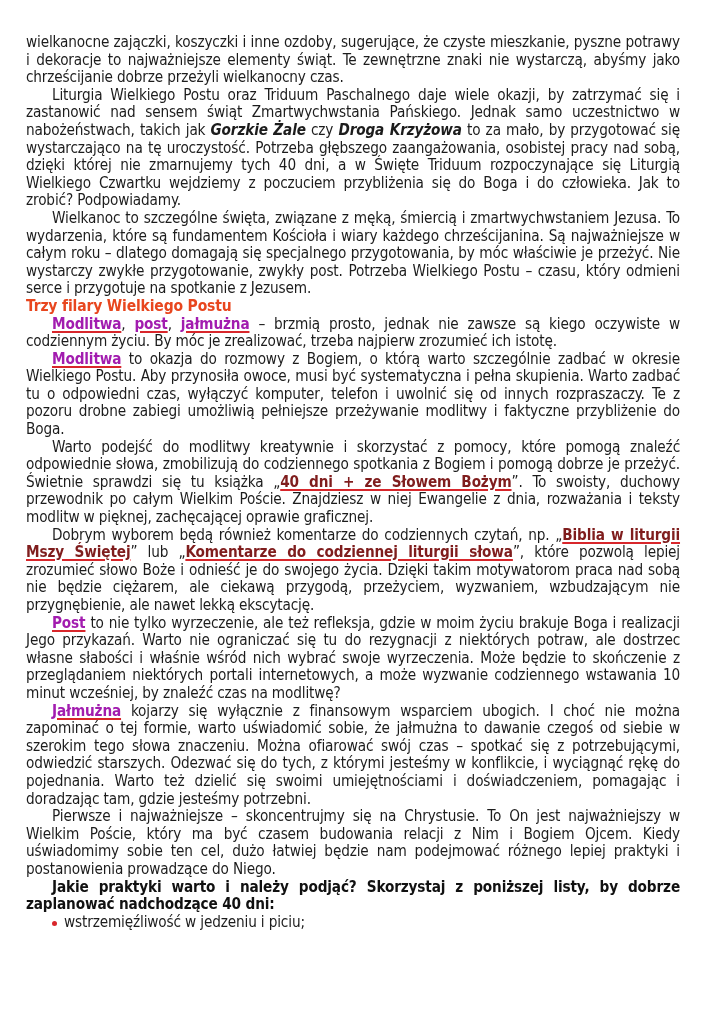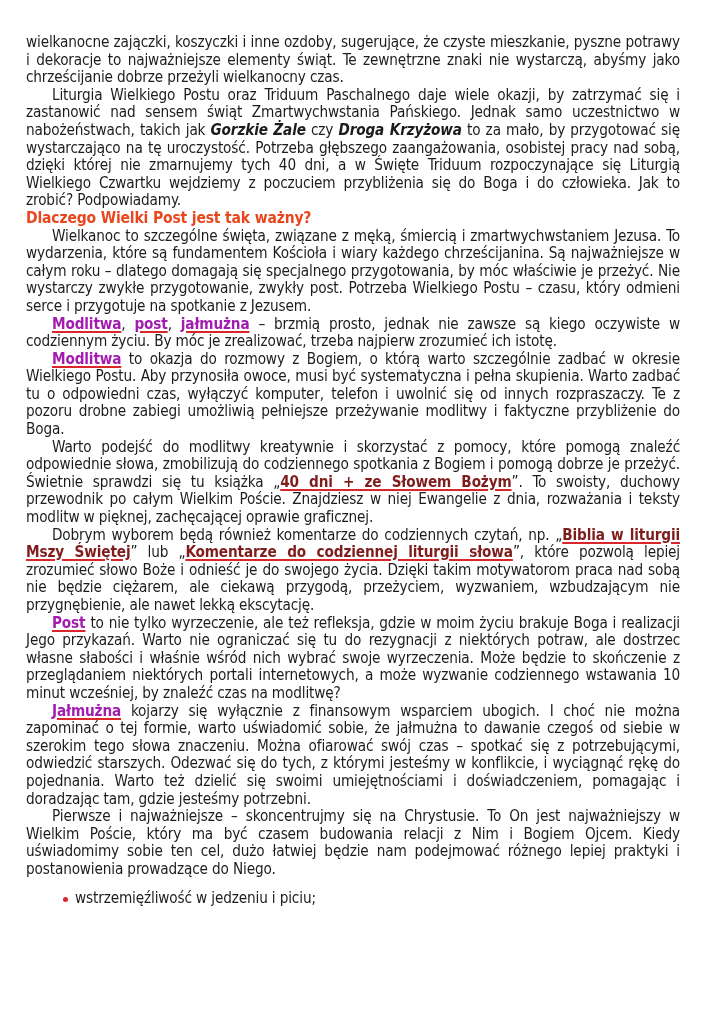"Dlaczego Wielki Post jest tak" h2 { html: <h2>Dlaczego Wielki Post jest tak ważny?</h2> -> none }
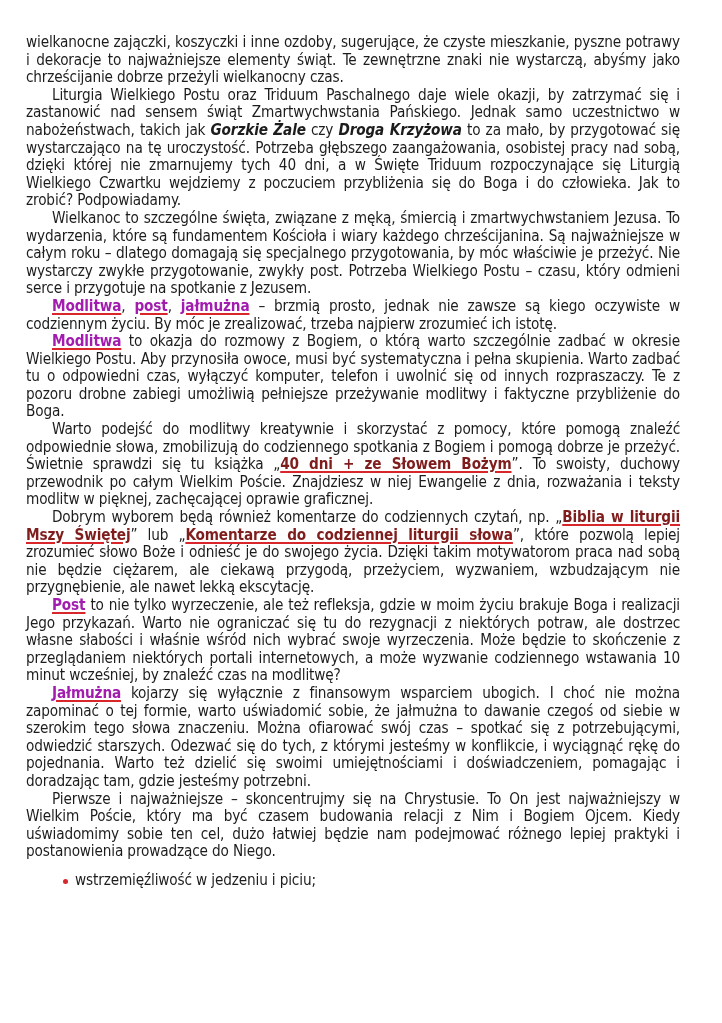"Trzy filary Wielkiego Postu" h2 { html: none -> <h2>Trzy filary Wielkiego Postu</h2> }
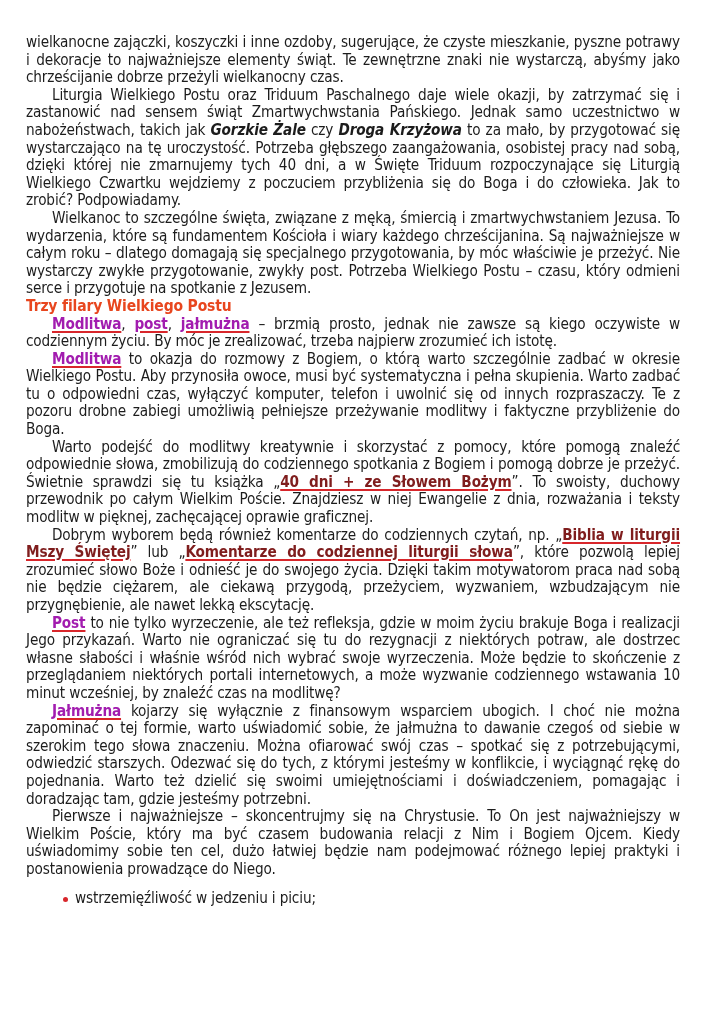"Jakie praktyki warto i należy" p.indent { html: none -> <p>Jakie praktyki warto i należy podjąć? Skorzystaj z poniższej listy, by dobrze zaplanować nadchodzące 40 dni:</p> }
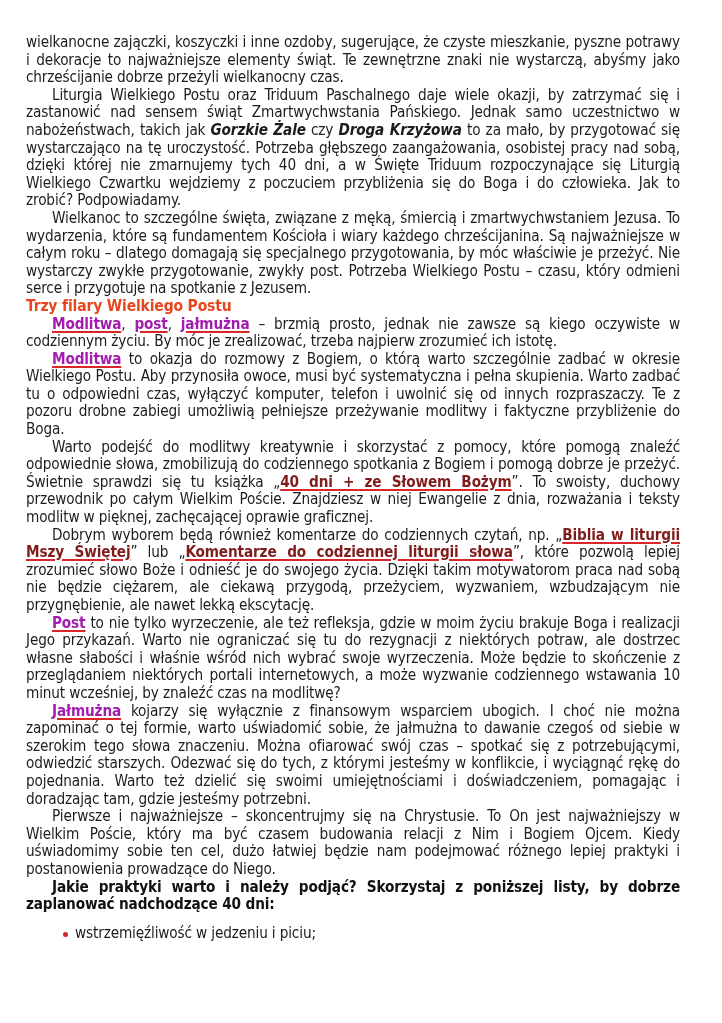"wstrzemięźliwość w jedzeniu i piciu;" ul { margin: 11px -> 0 }
